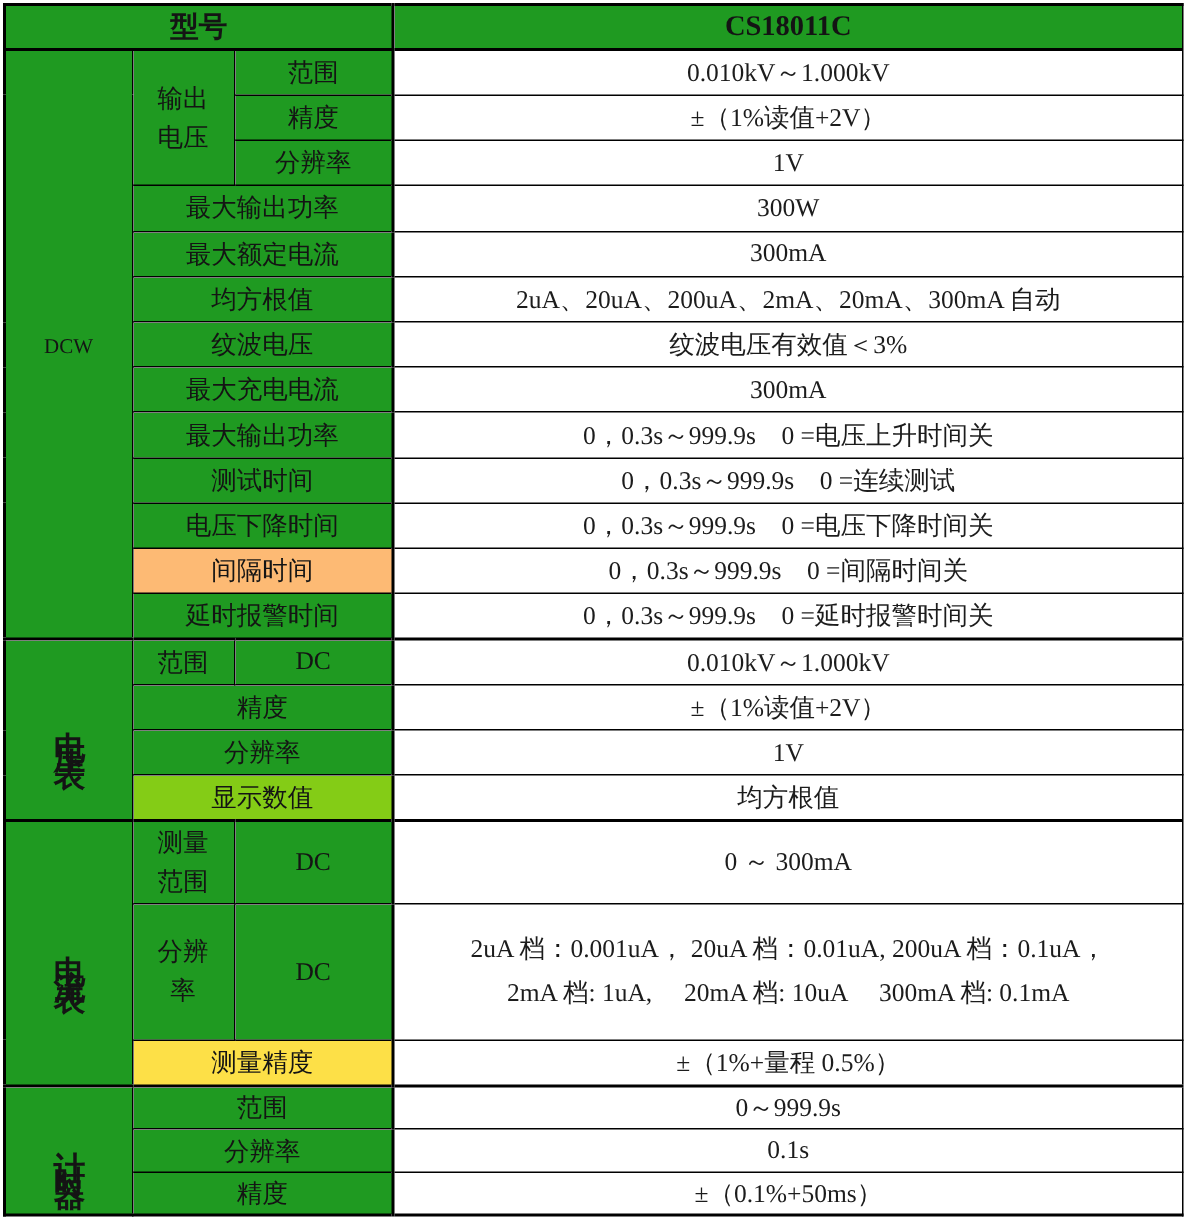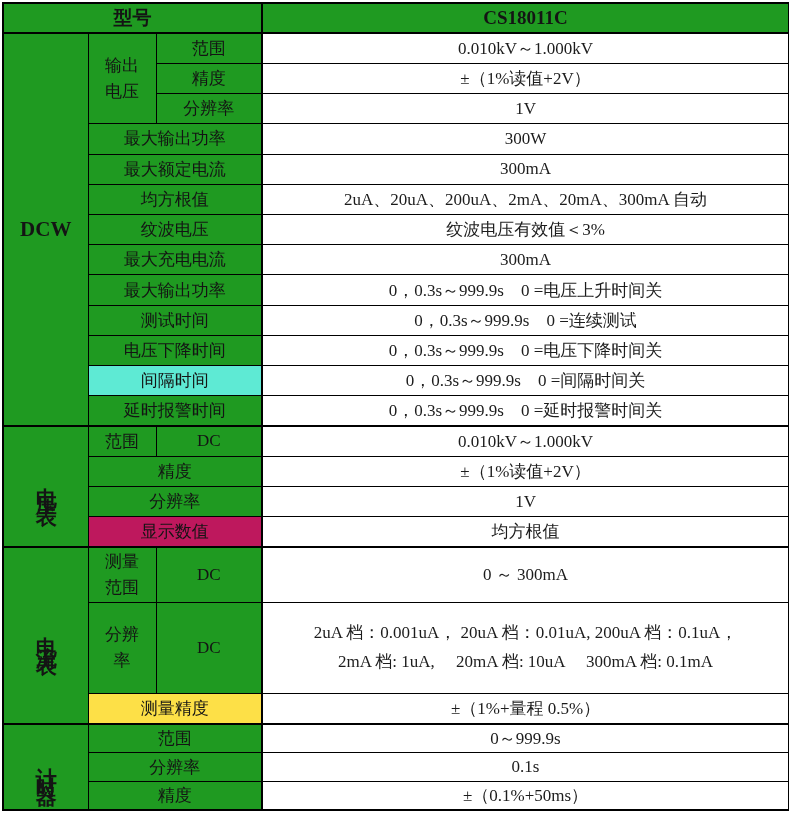"DCW" .dcw { font-size: 21px -> 14px; font-weight: bold -> normal }
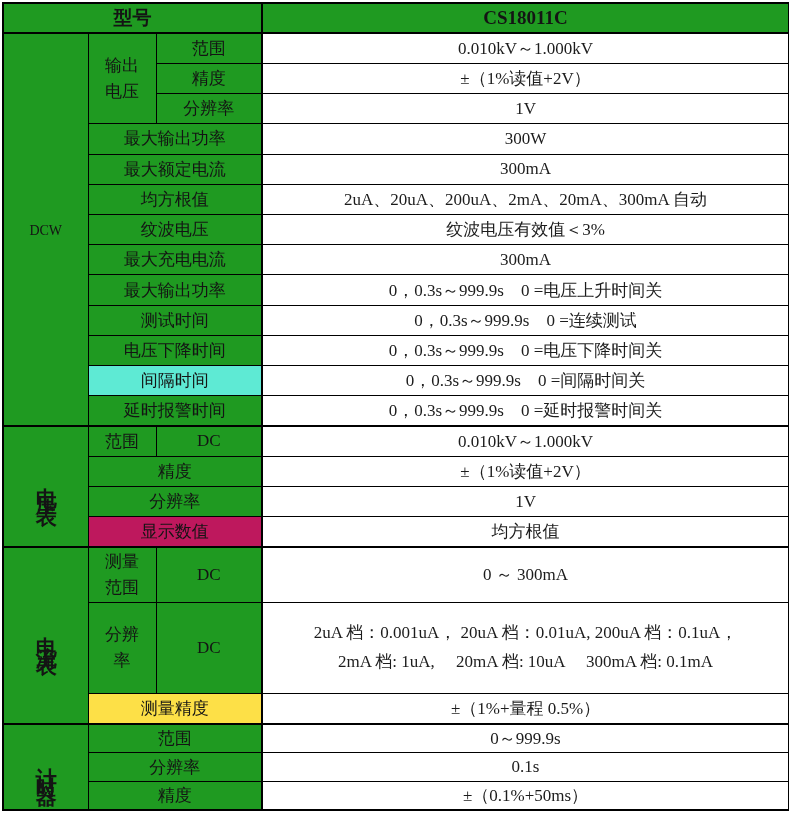"间隔时间" td.g { background: #5eead4 -> #fdba74 }
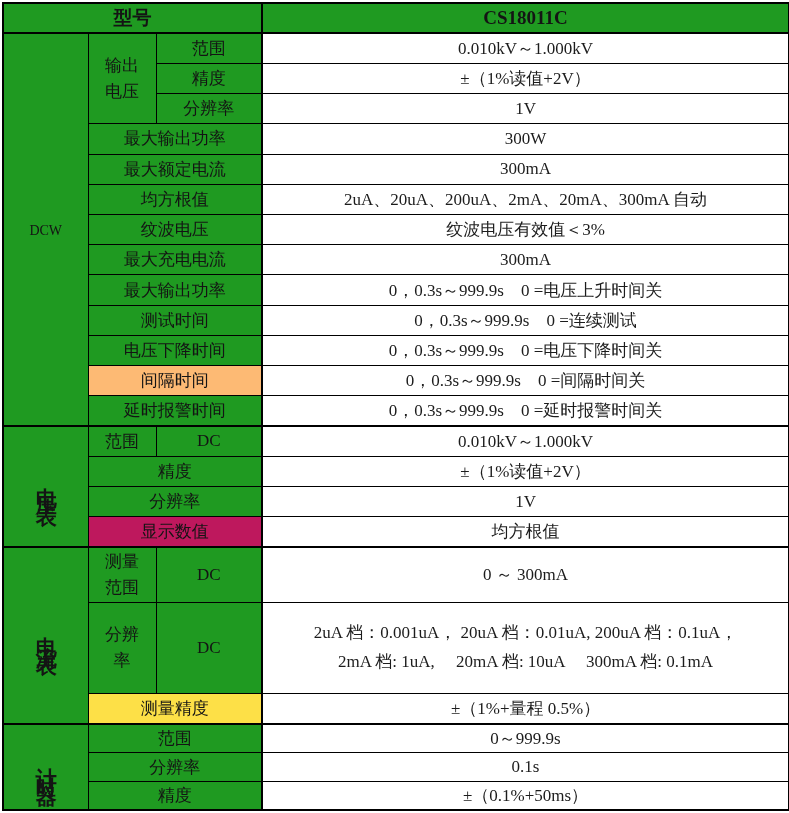"显示数值" td.g { background: #be185d -> #84cc16 }
